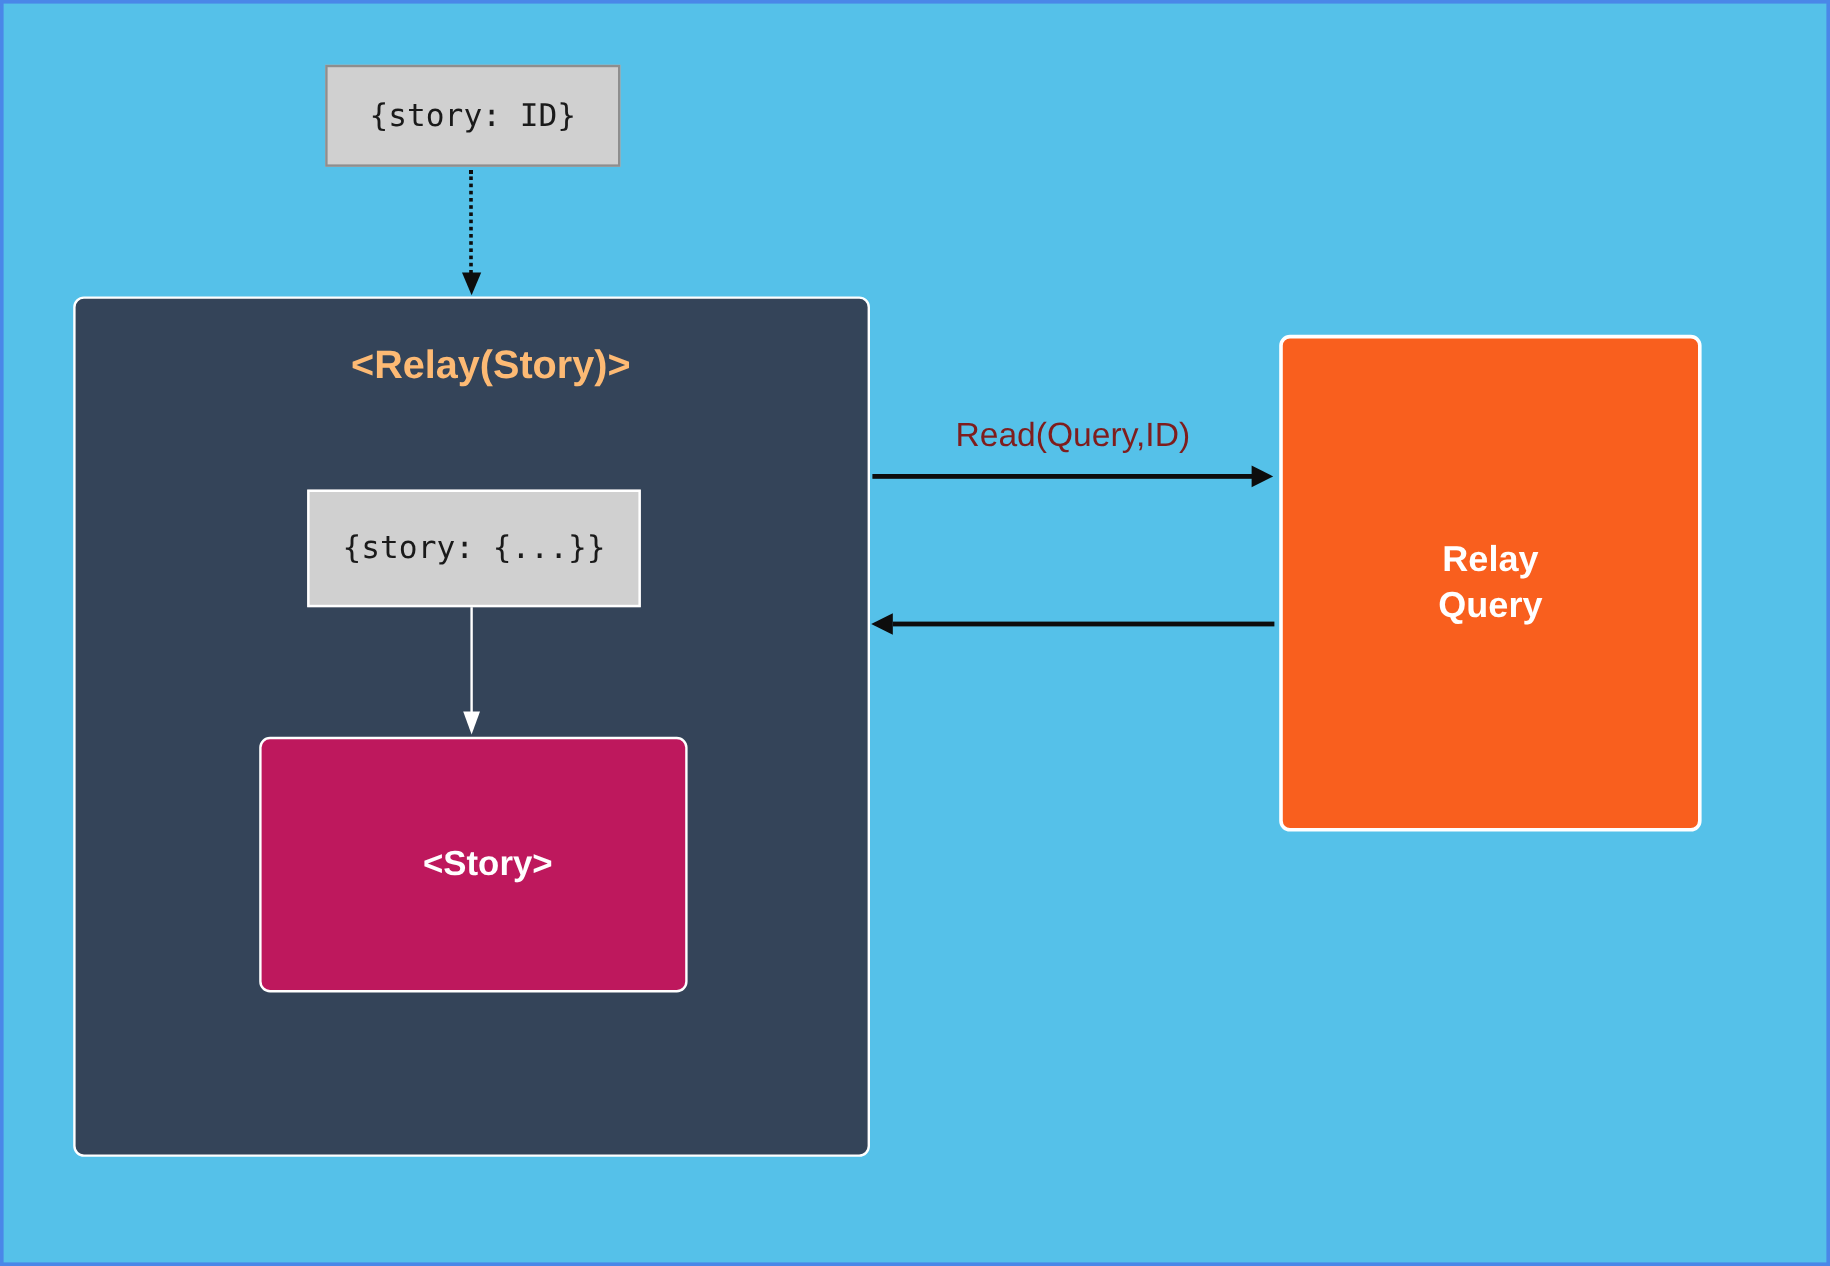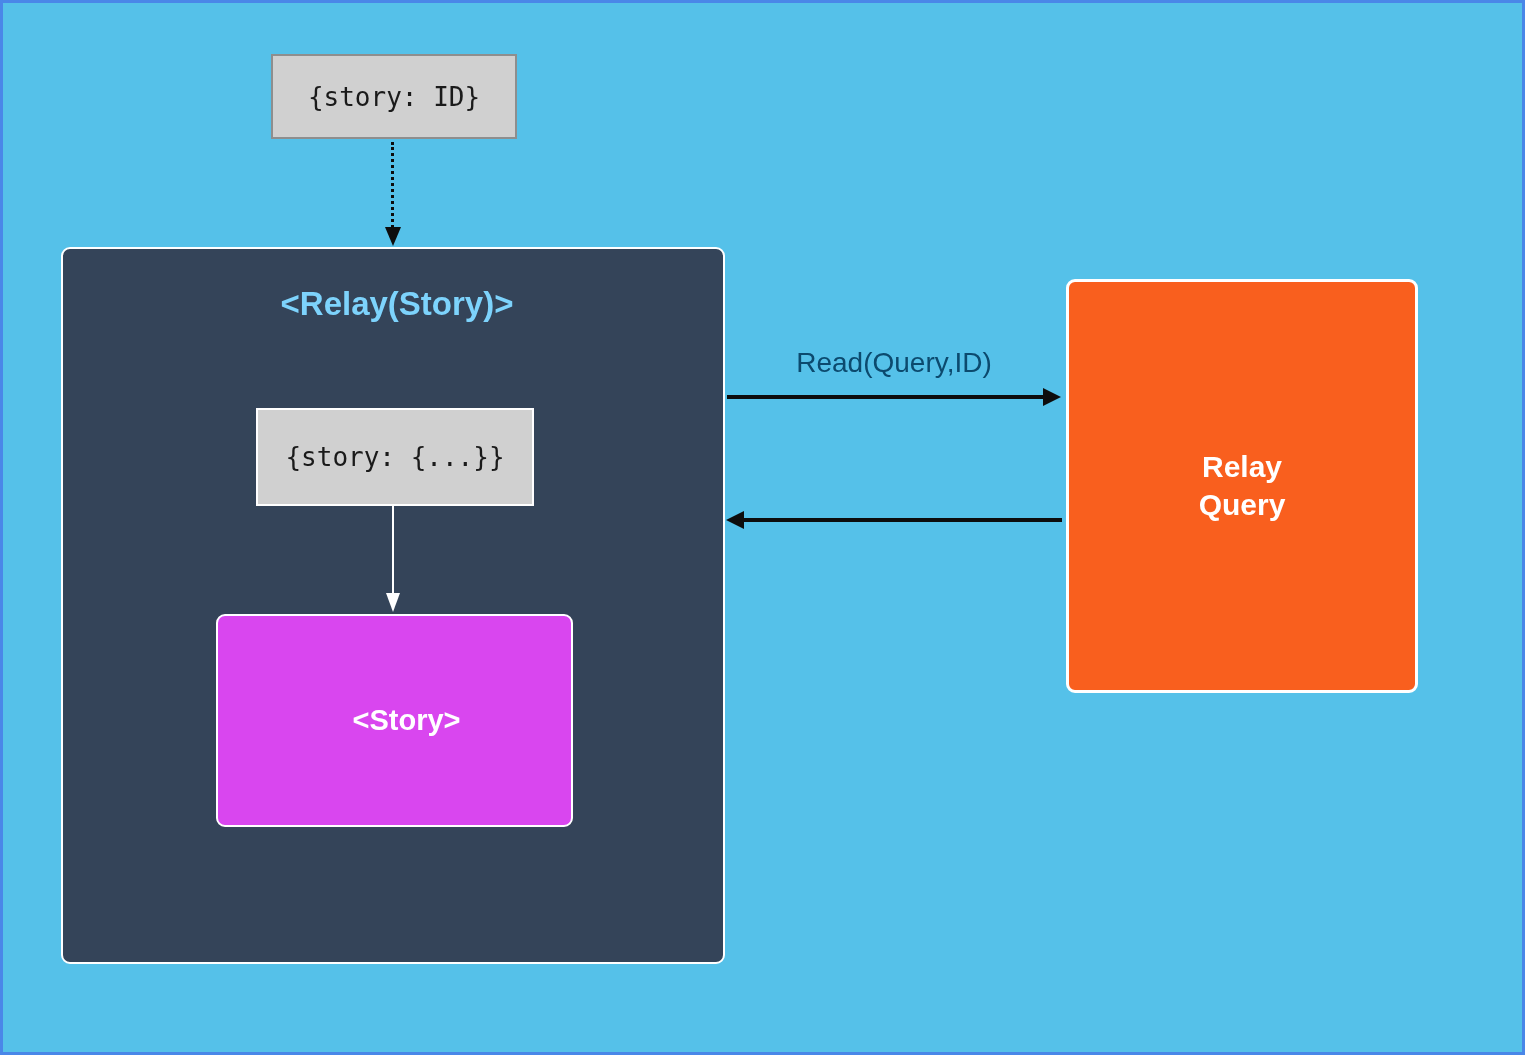"<Relay(Story)>" #relay-title { color: #7dd3fc -> #fdba74; left: 4px -> 16px }
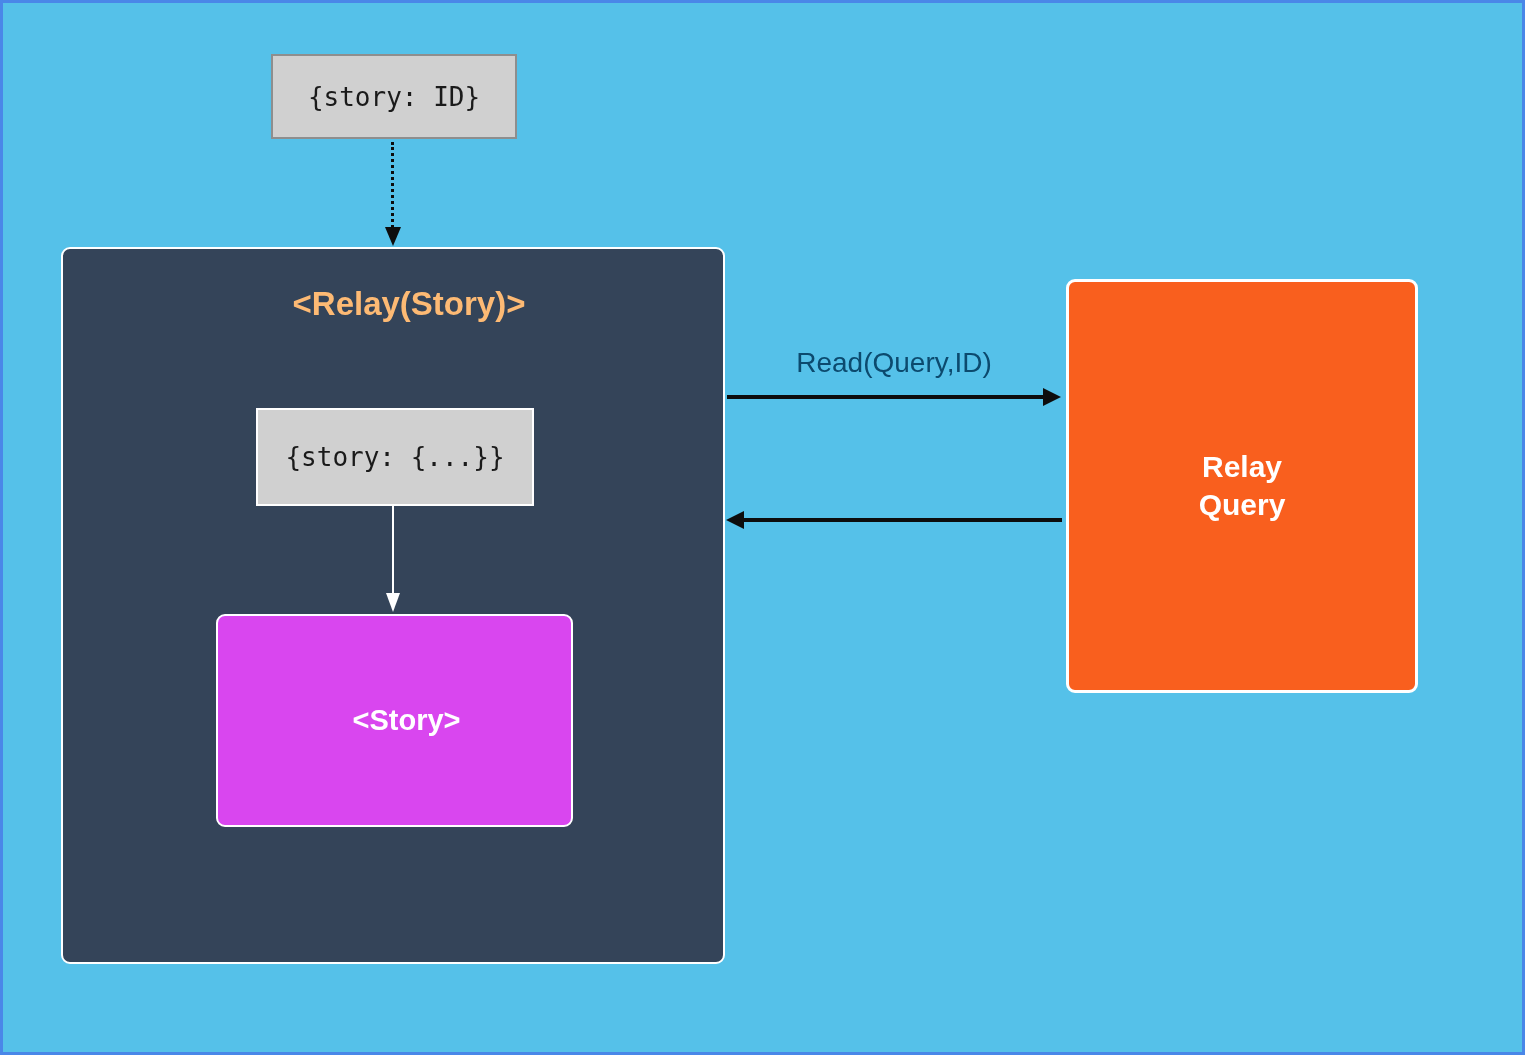"Read(Query,ID)" .edge-label { color: #0c4a6e -> #7f1d1d }
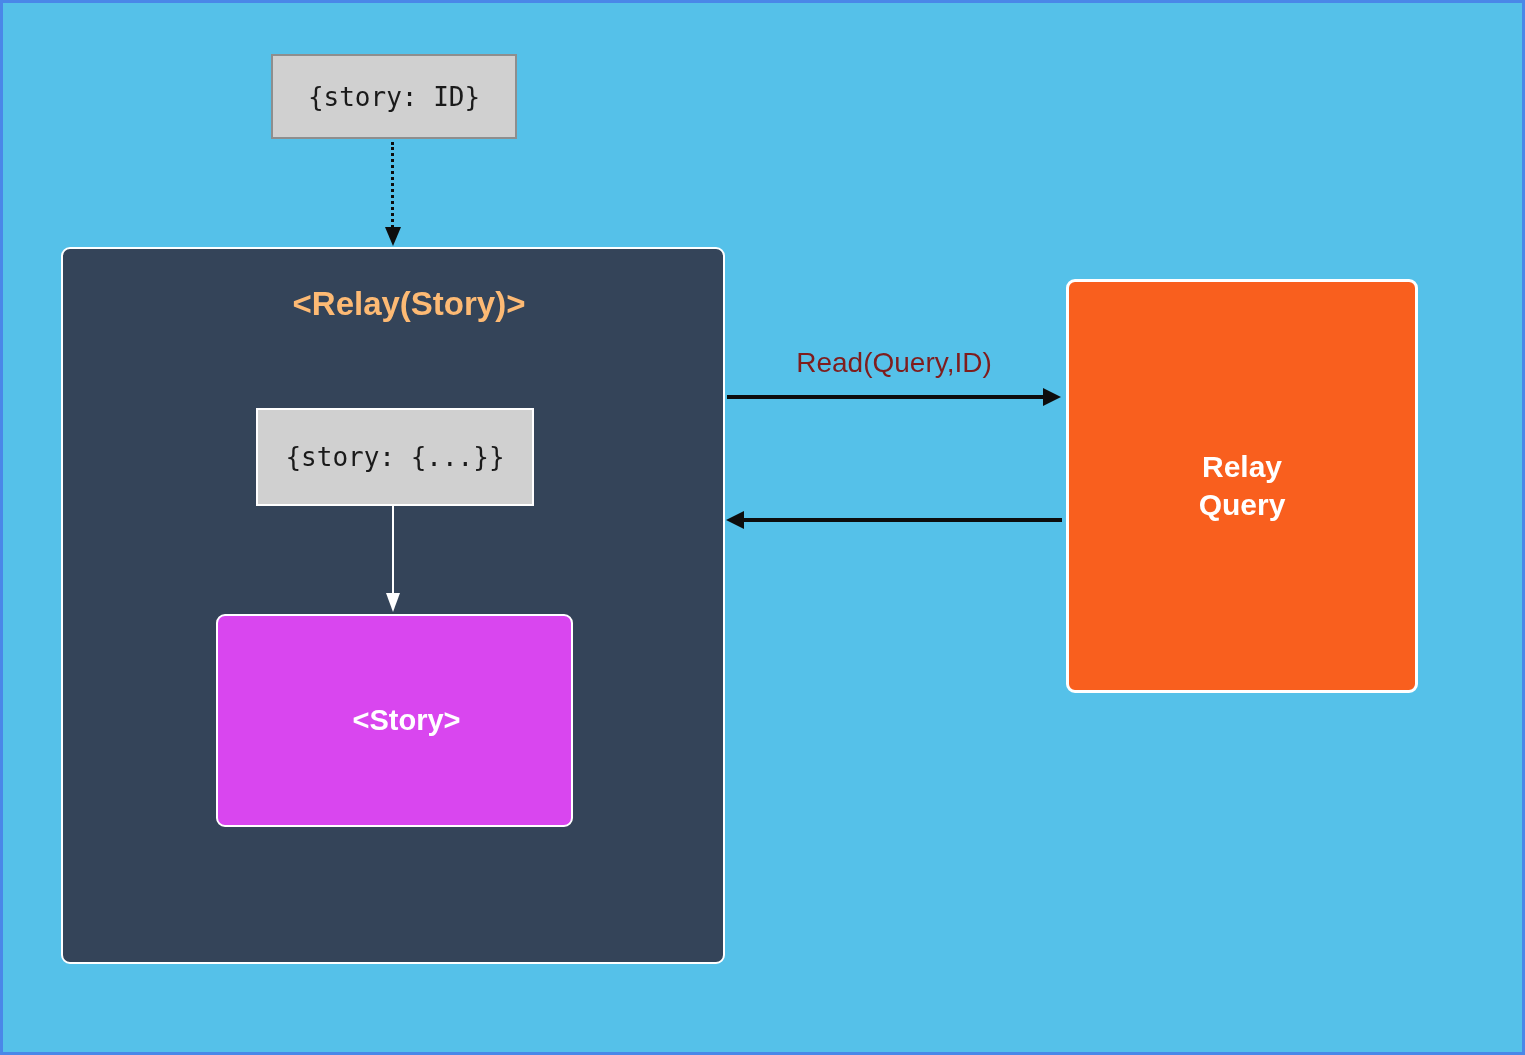"<Story>" div.node { background: #d946ef -> #be185d }
